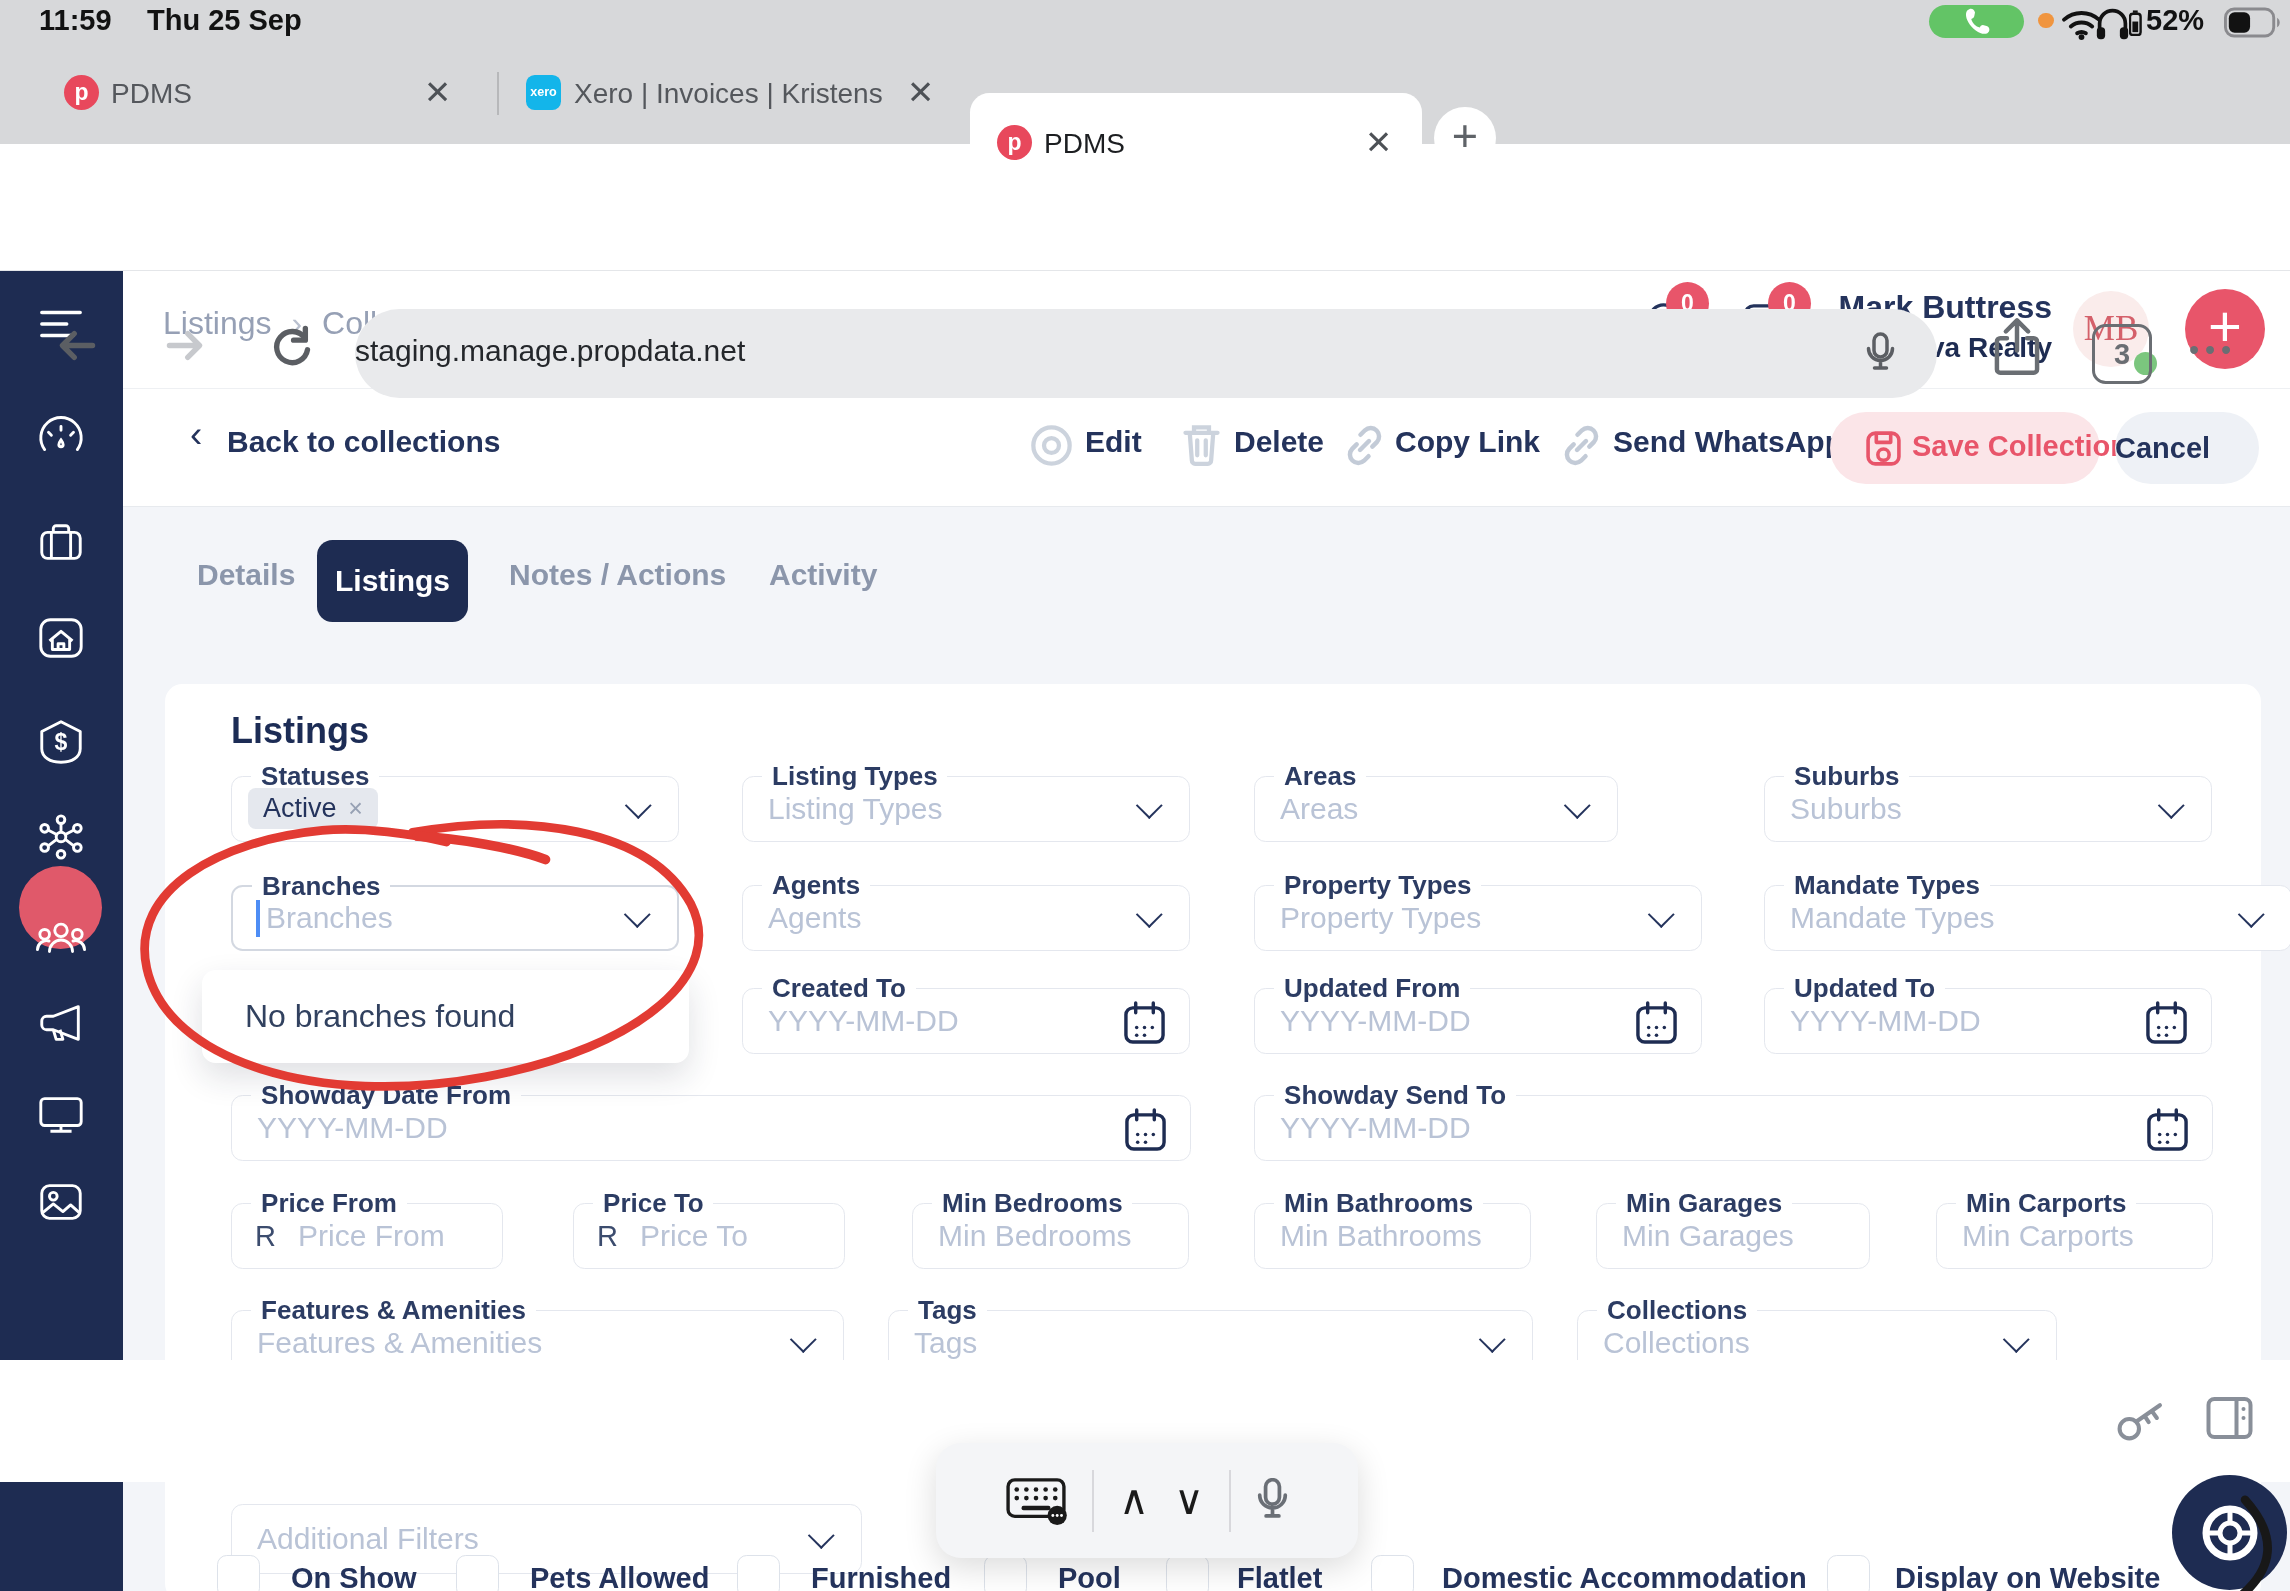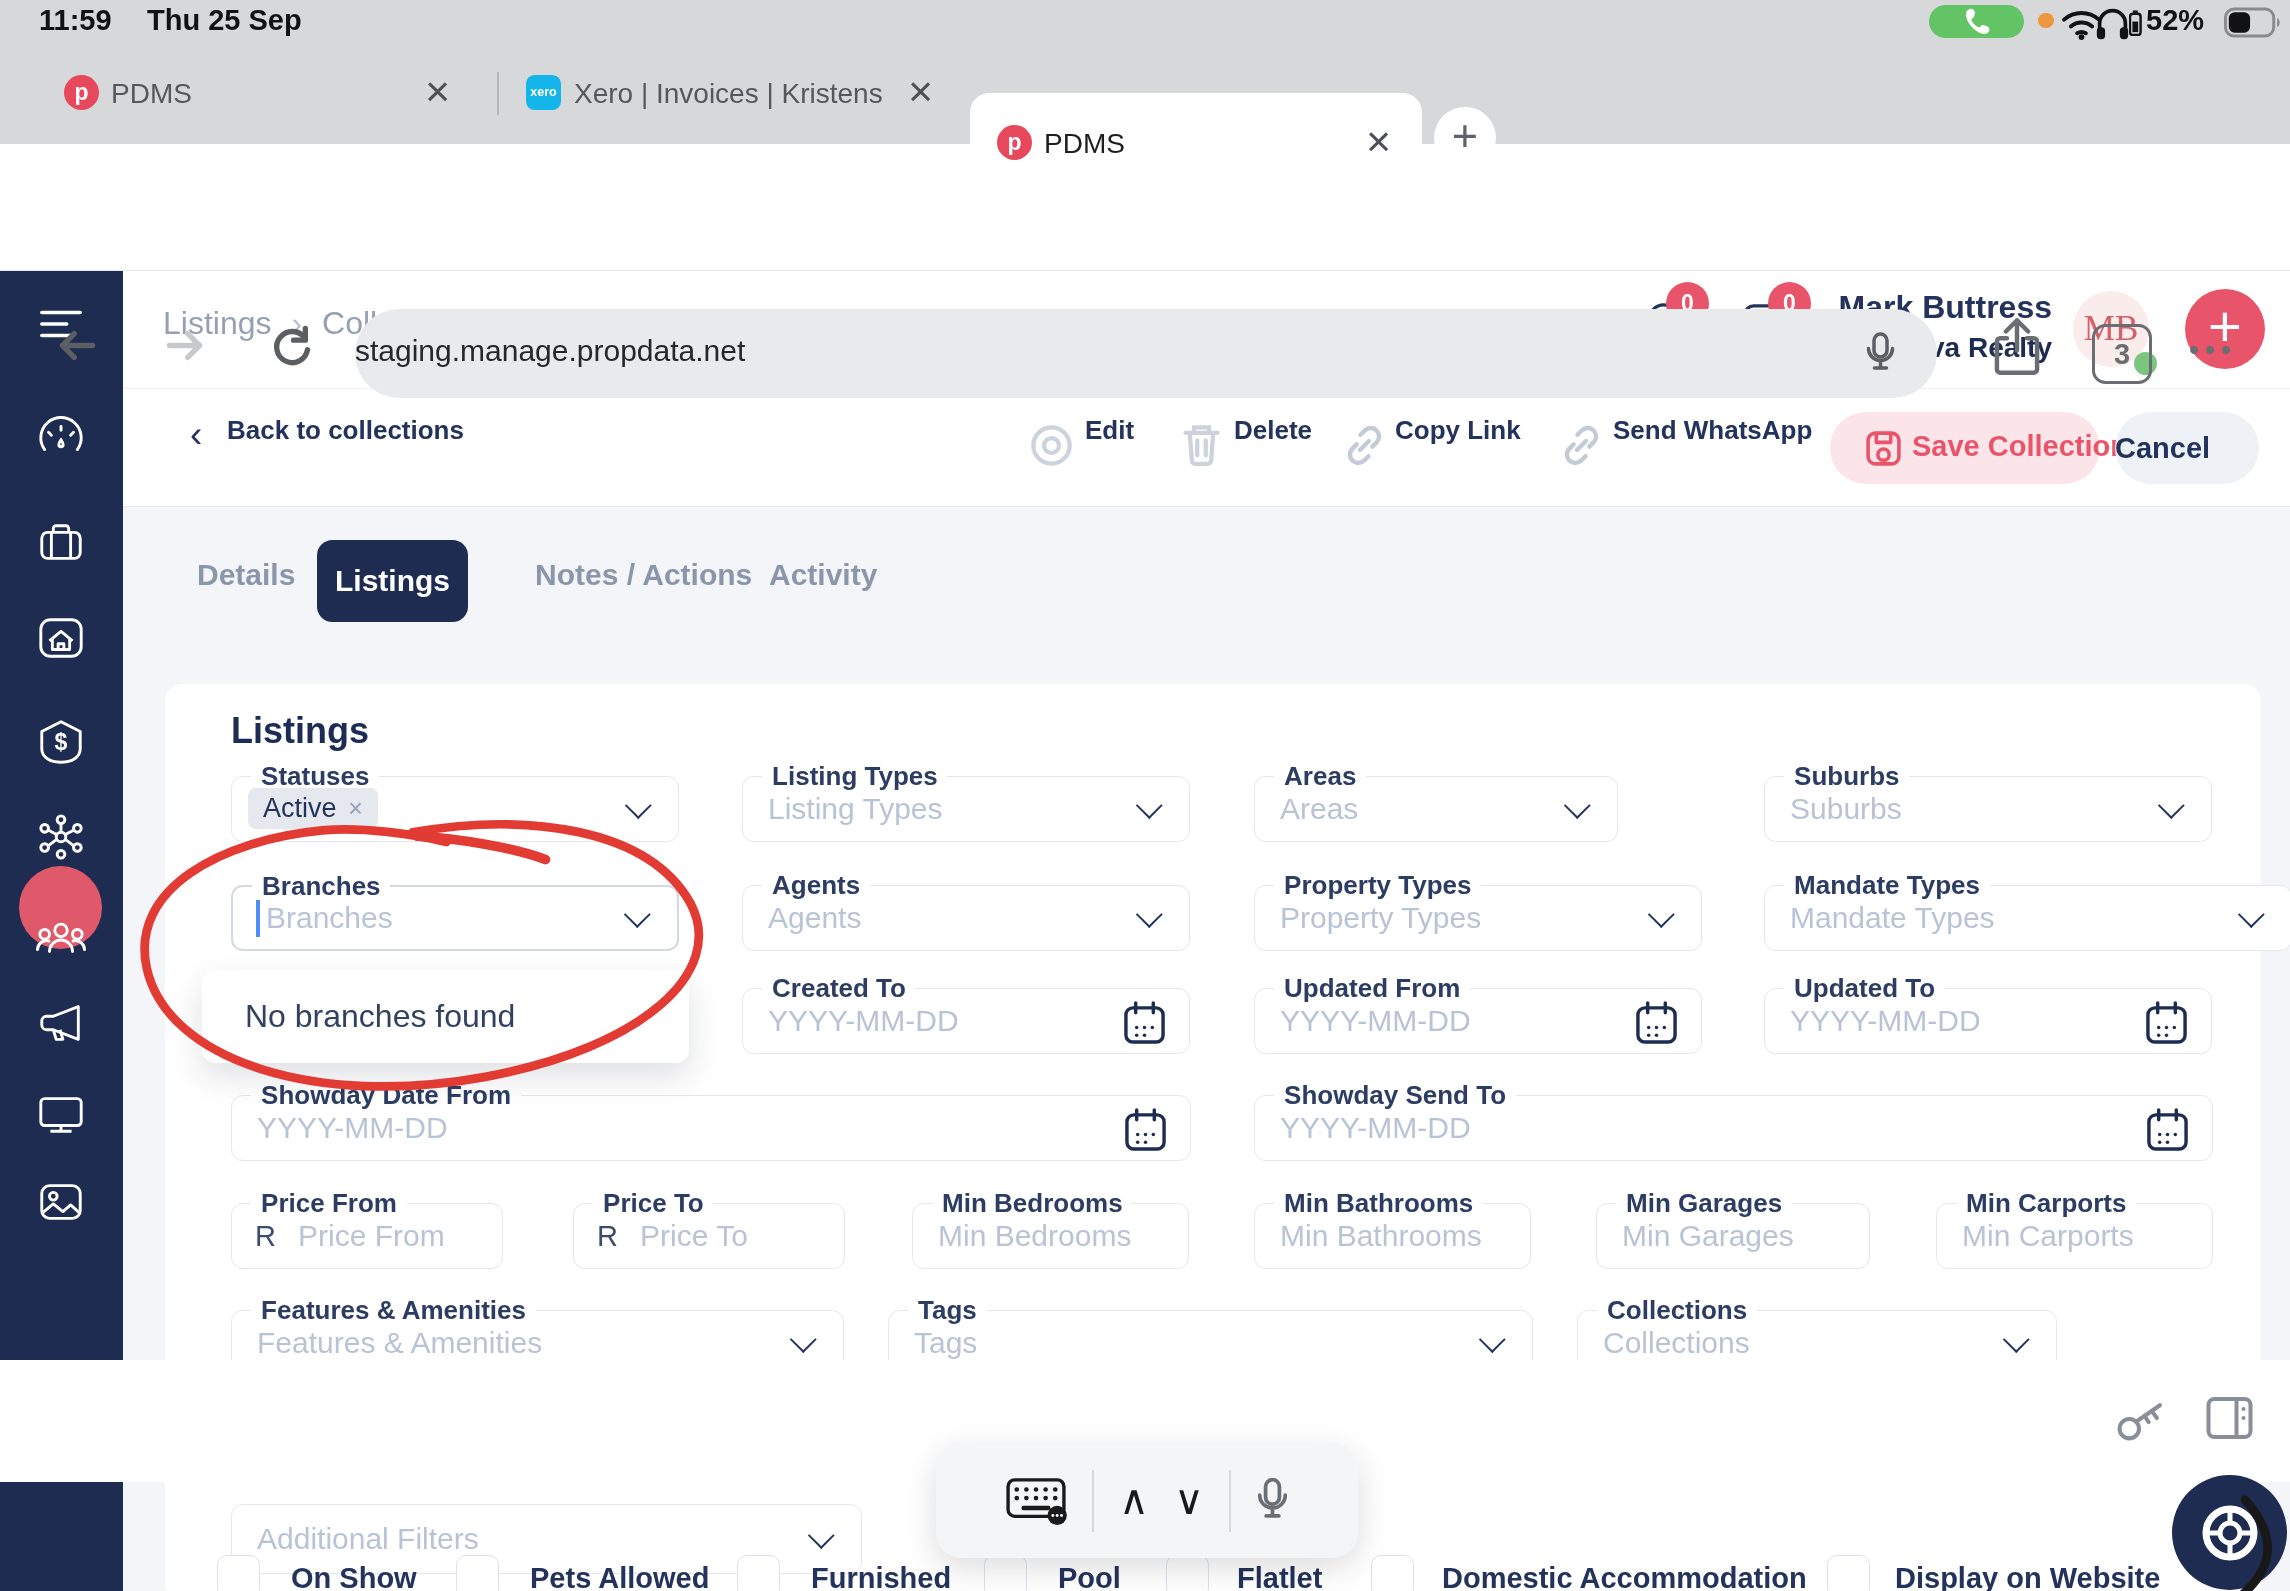"Back to collections" .act-label { font-size: 26px -> 30px; top: 26px -> 36px }
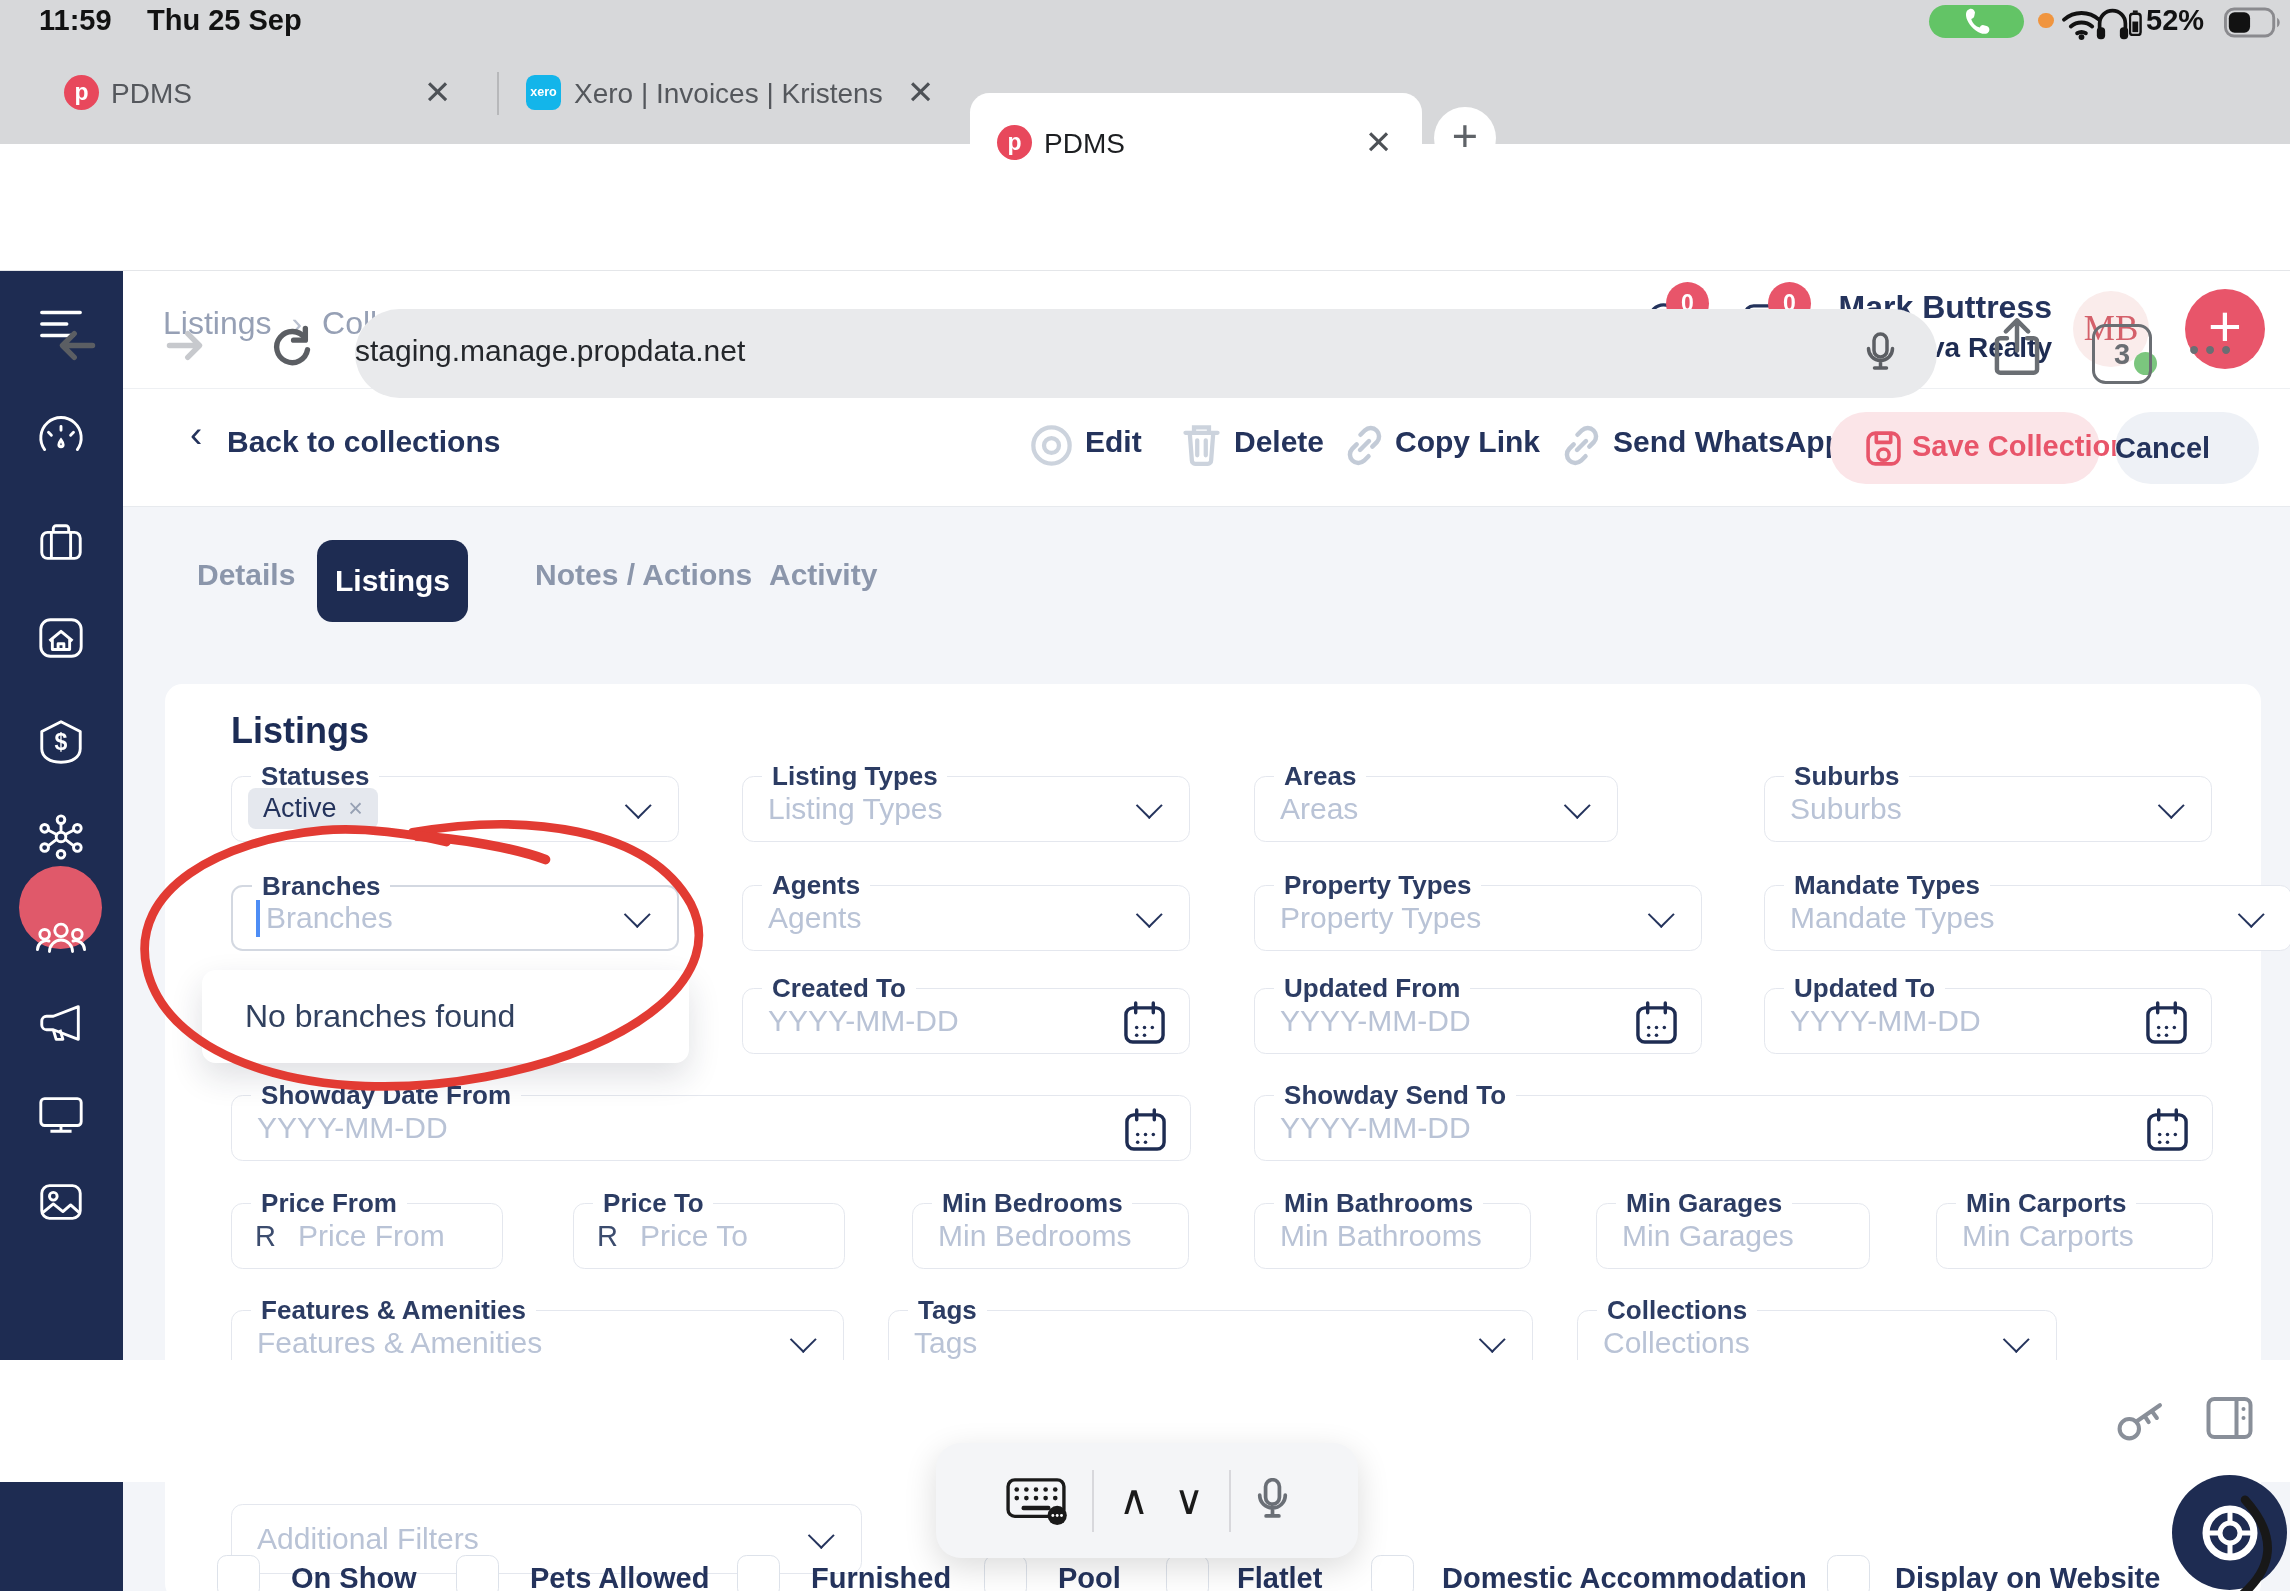"Notes / Actions" span.ptab { left: 535px -> 509px }
